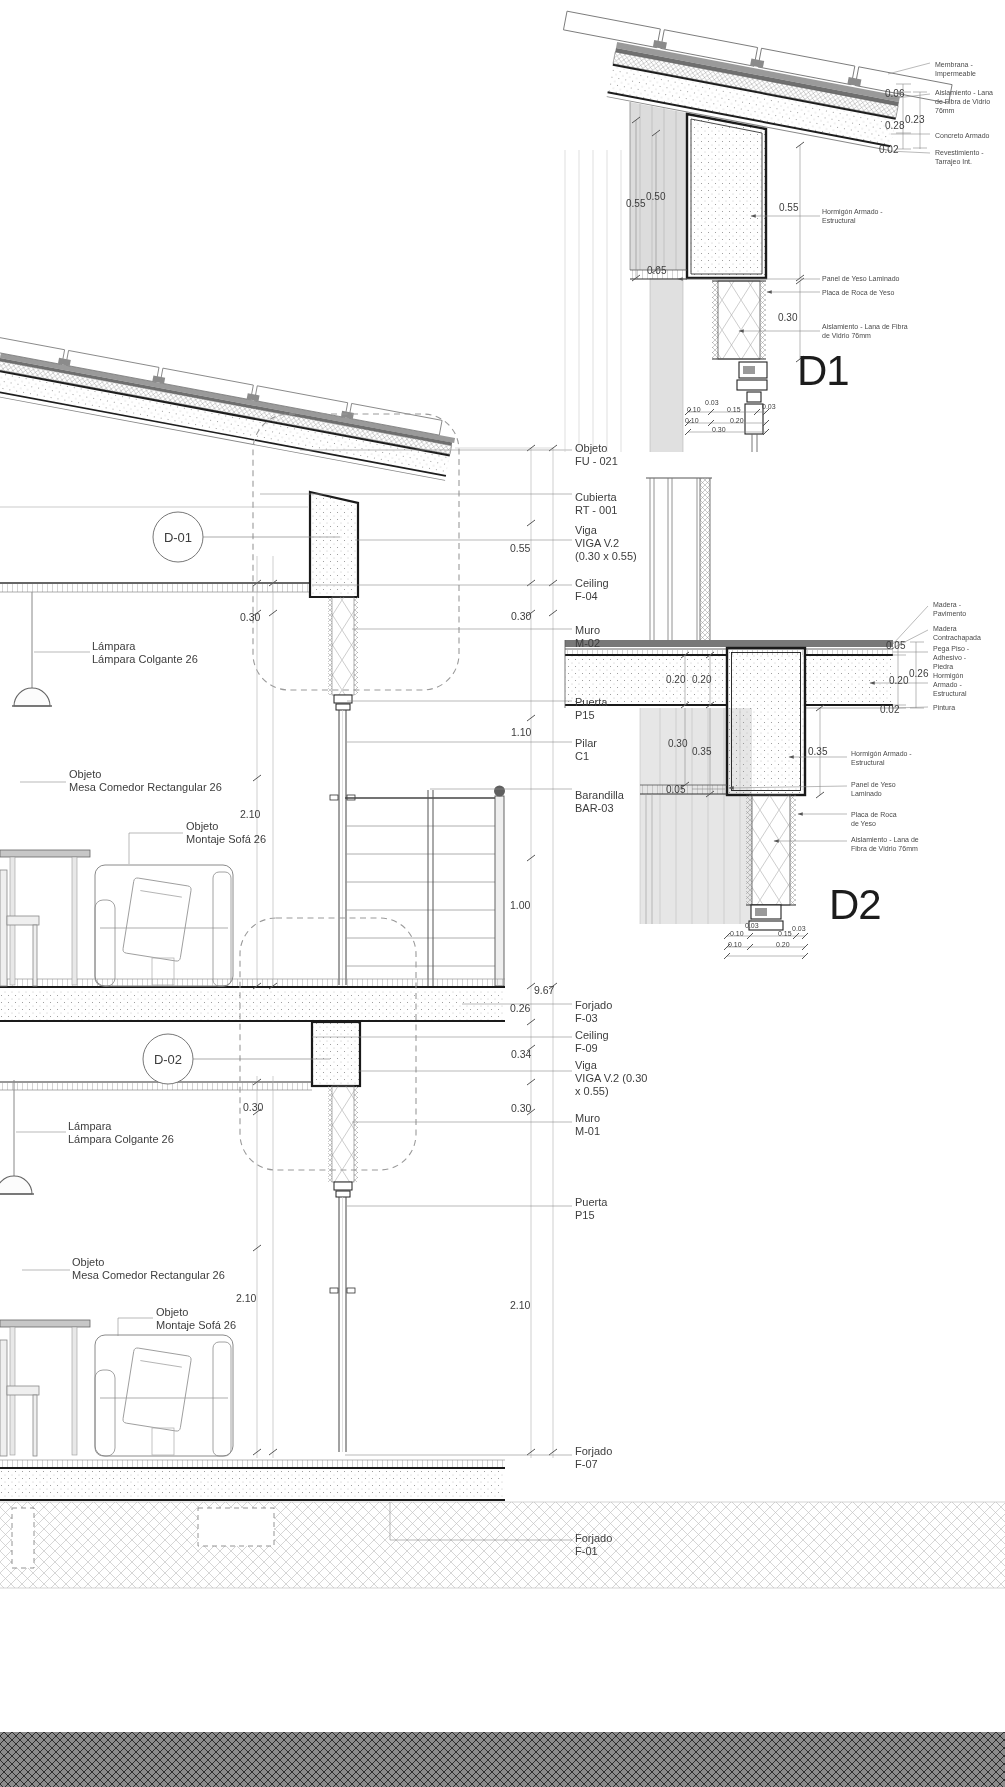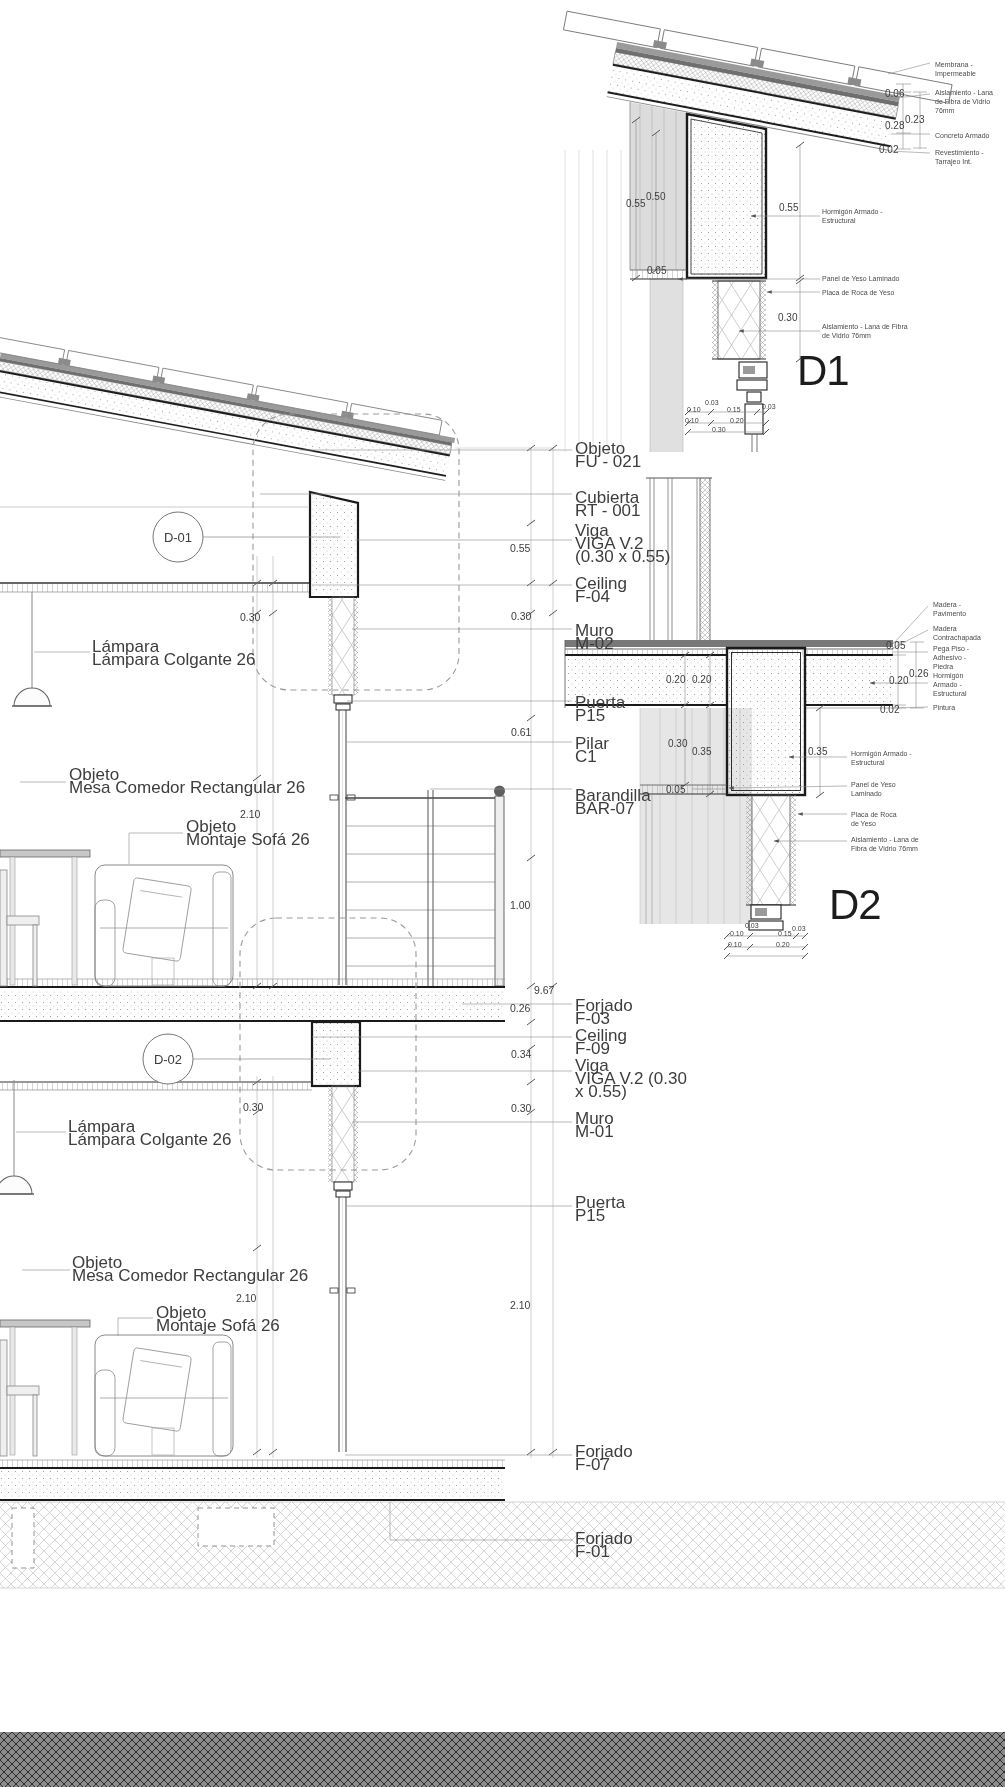"Objeto" .lbl-md { font-size: 17px -> 11px }
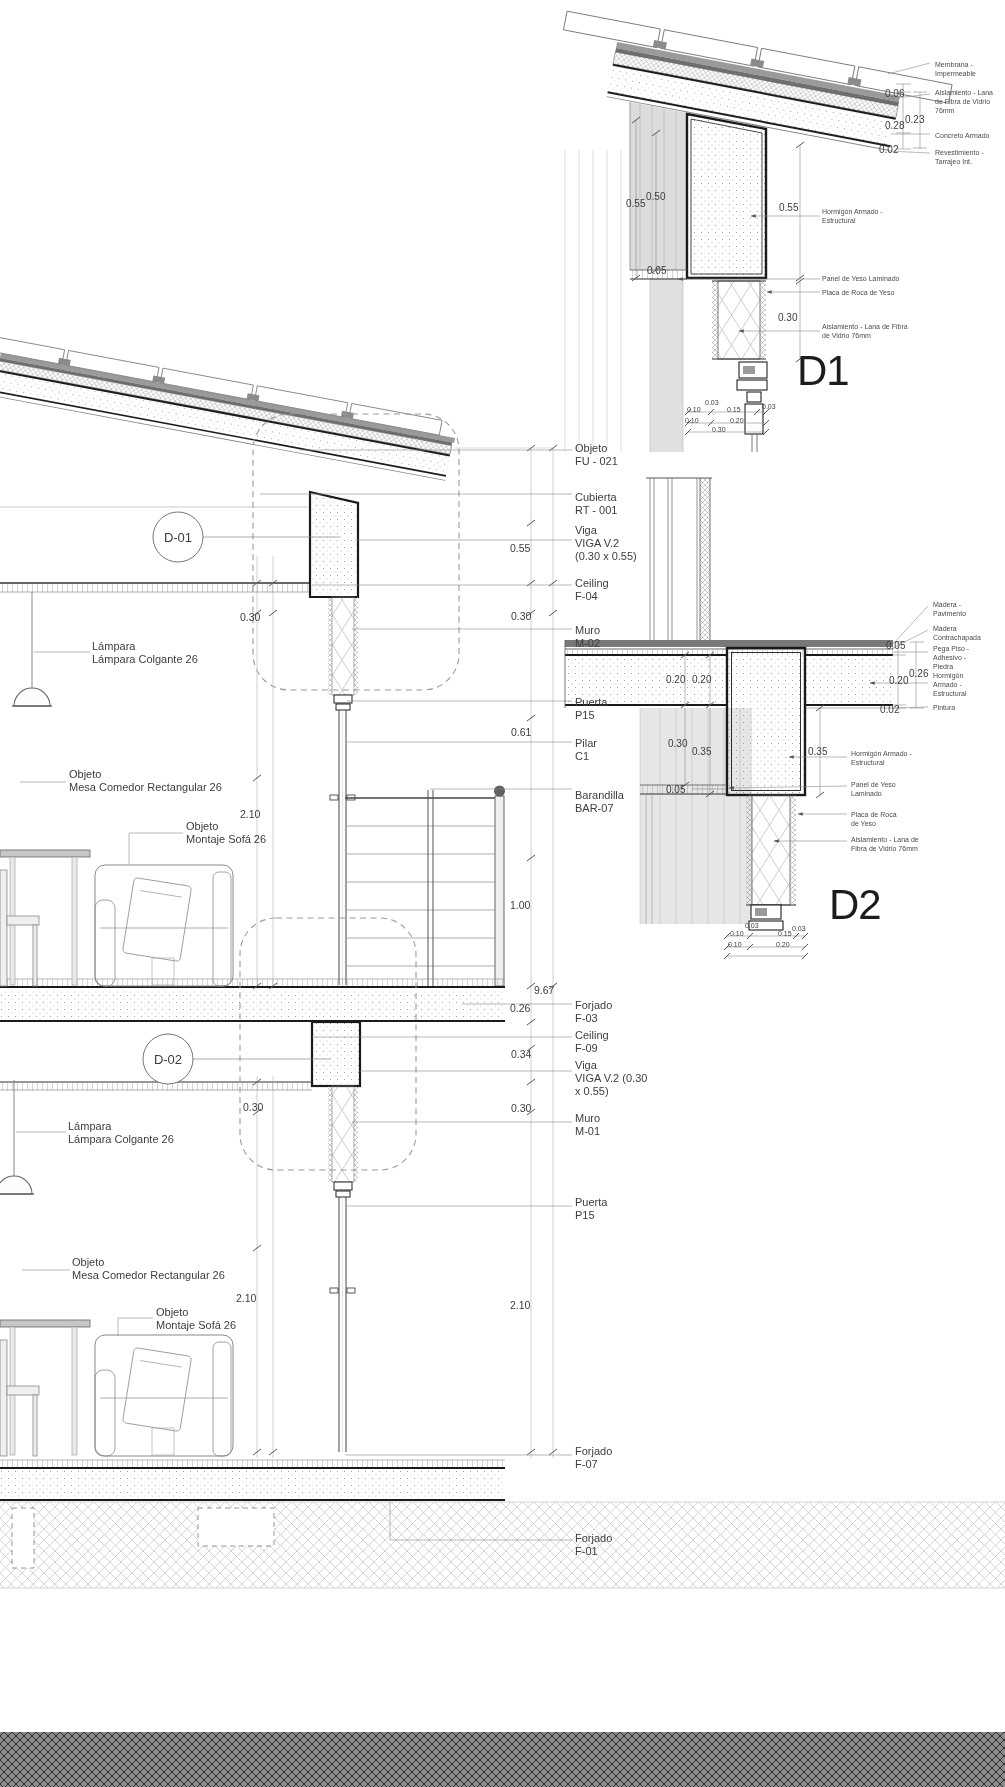"0.61" div.txt { text: 0.61 -> 1.10 }
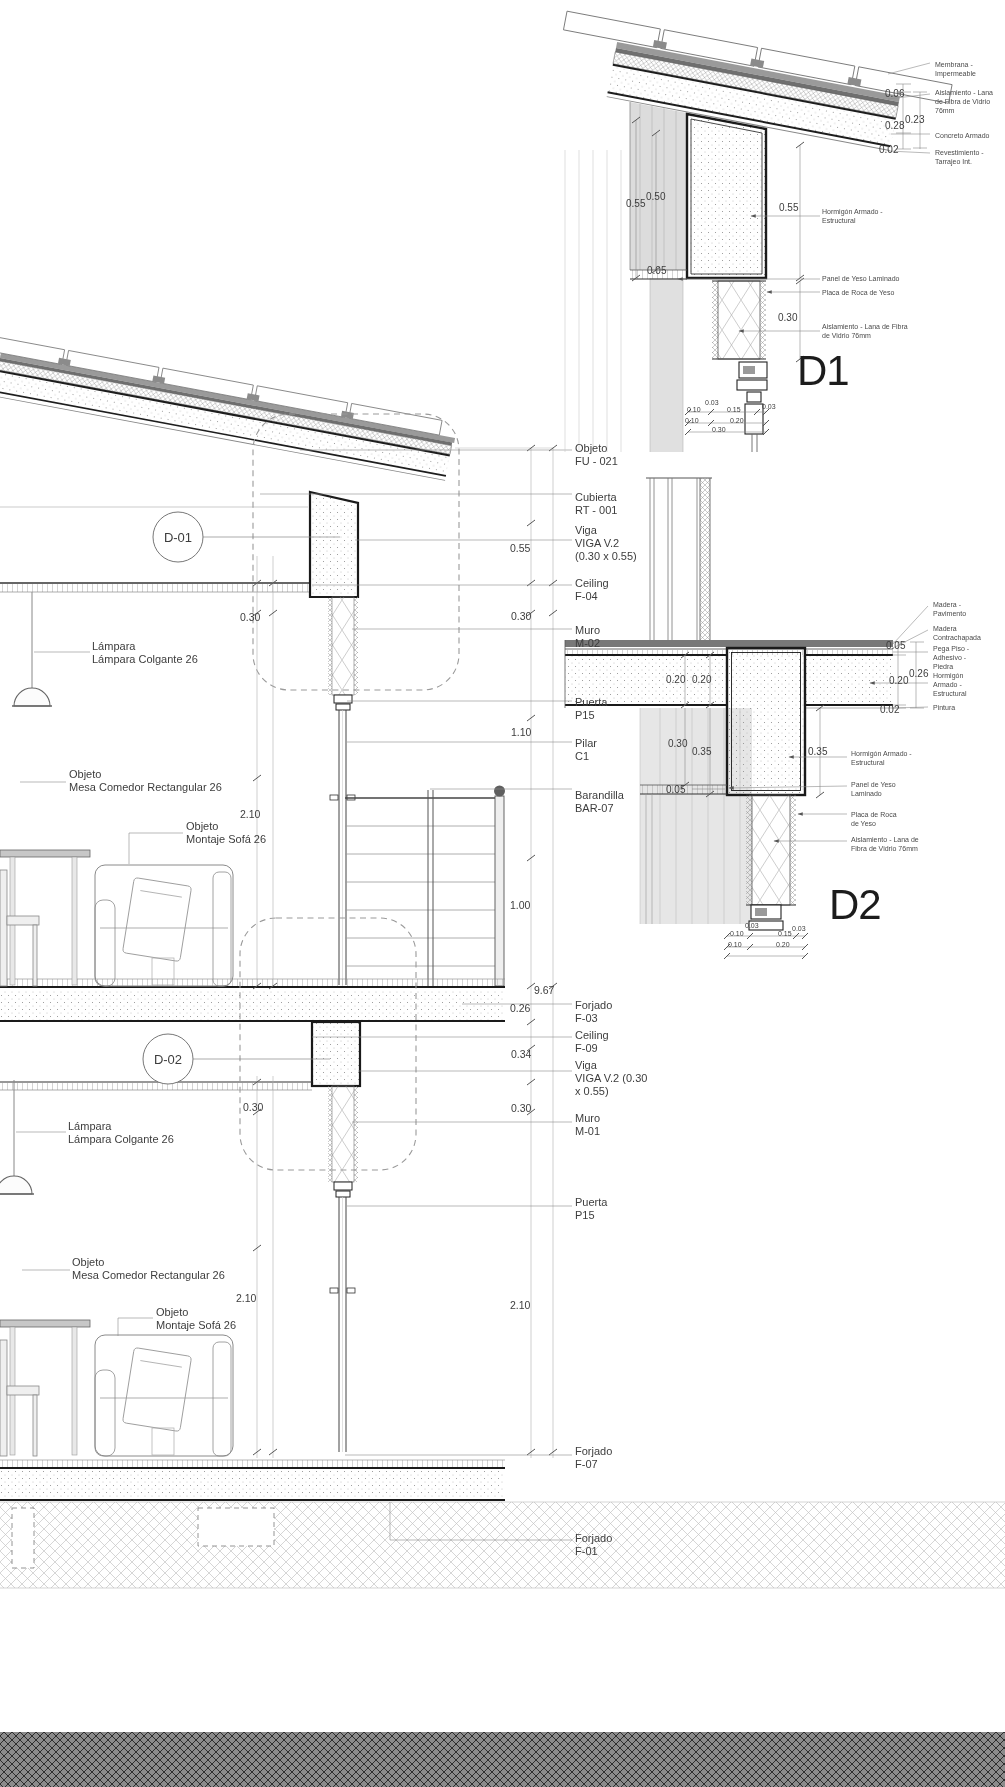"Barandilla" div.txt { text: BAR-07 -> BAR-03 }
